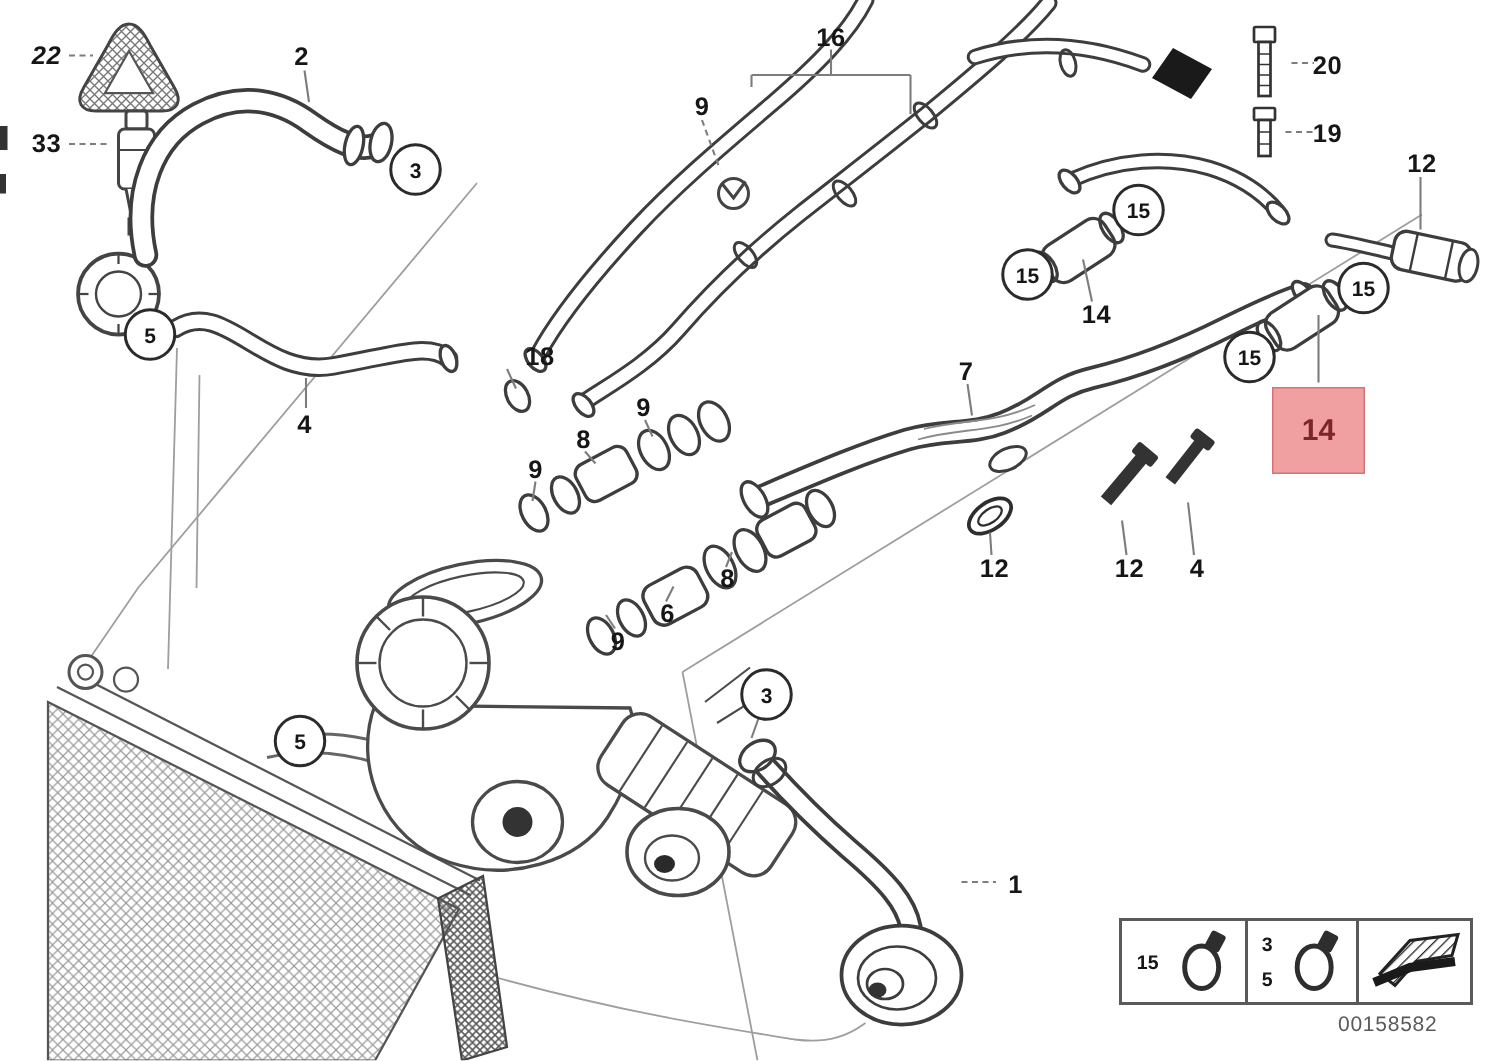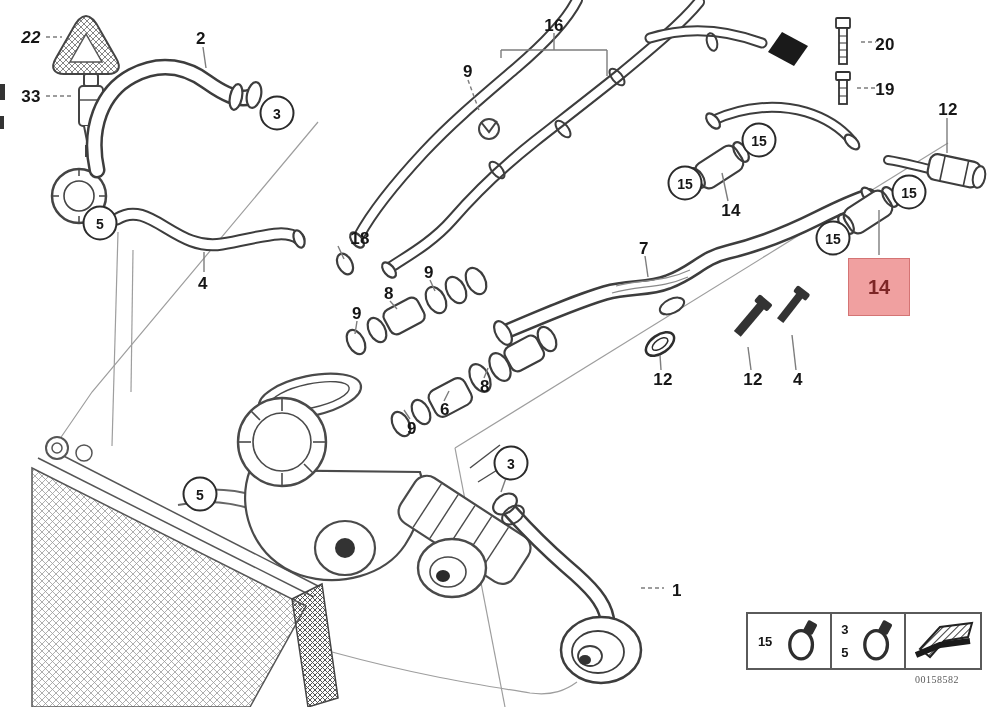"00158582" .imgid { font-family: Liberation Serif, serif -> none; font-size: 10px -> 14px; text-align: center -> left }
